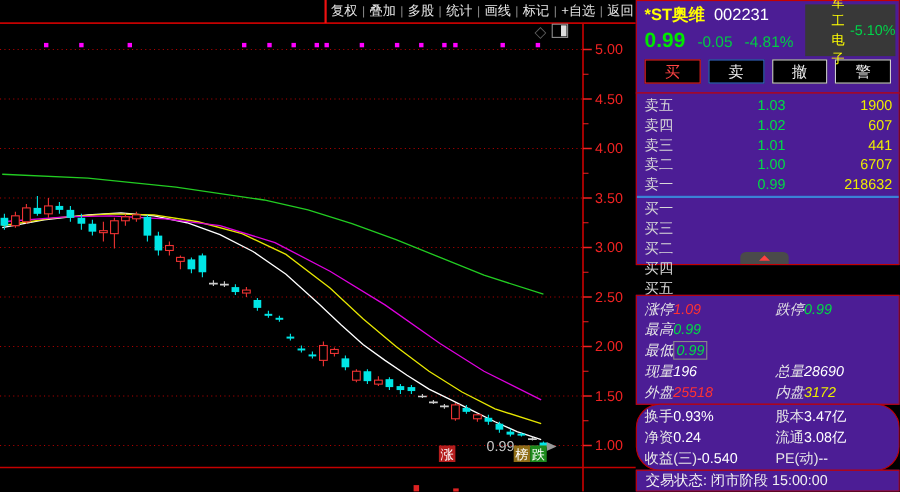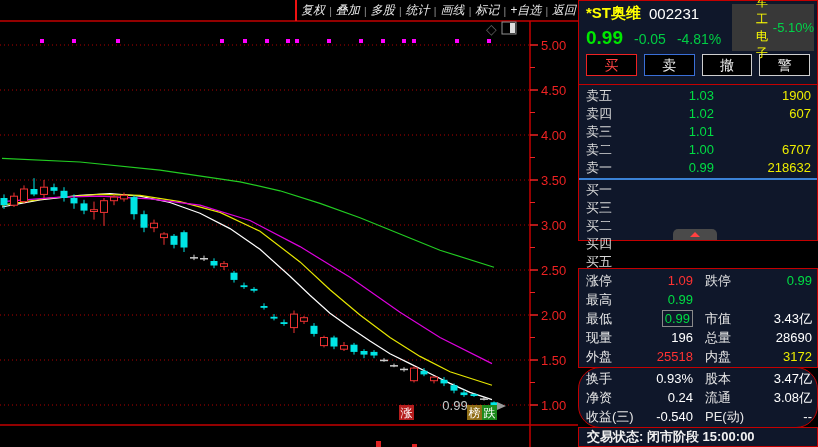"复权" .toolbar { font-style: italic -> none }
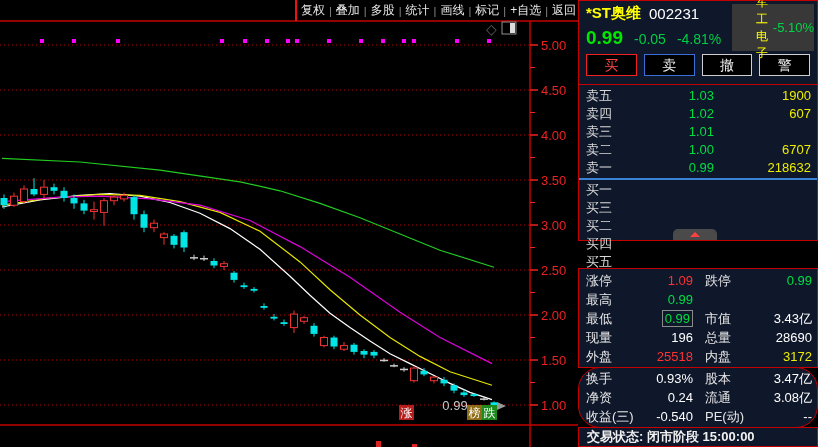"*ST奥维" .sec { background: #0f172a -> #4c1d95 }
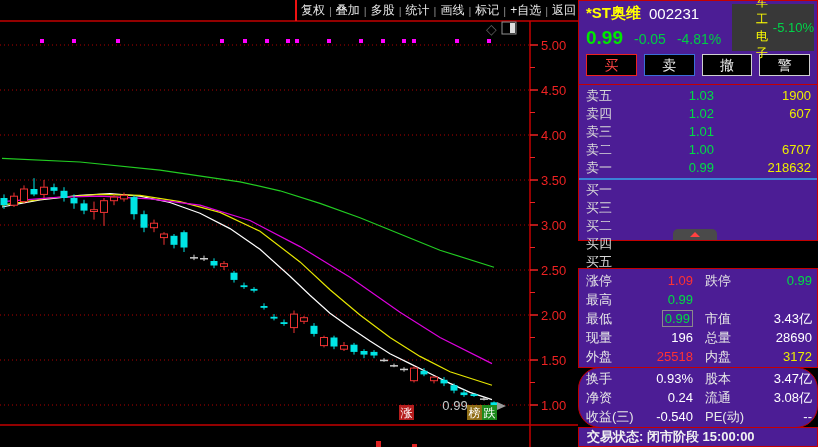"441" span.bv { html: none -> <span>441</span> }
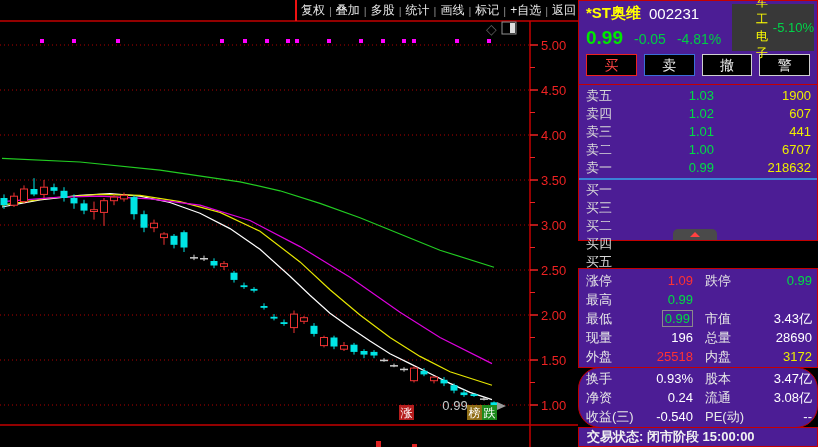"涨停" .sec-stats { font-style: none -> italic }
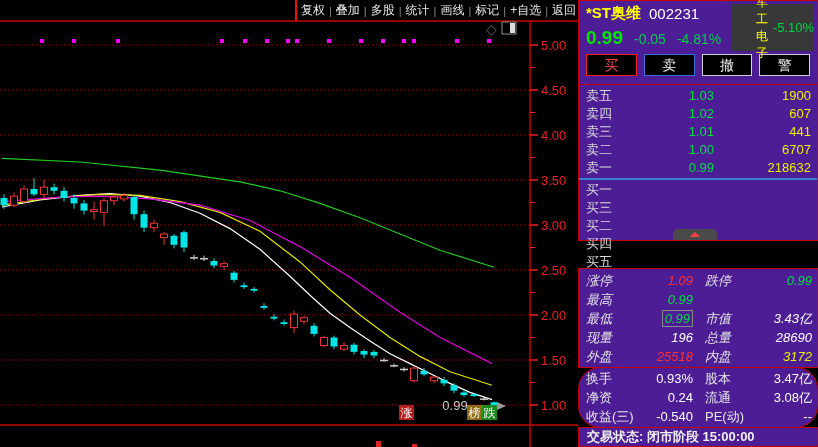"1.09" .stat-cell .sv { text-align: right -> left }
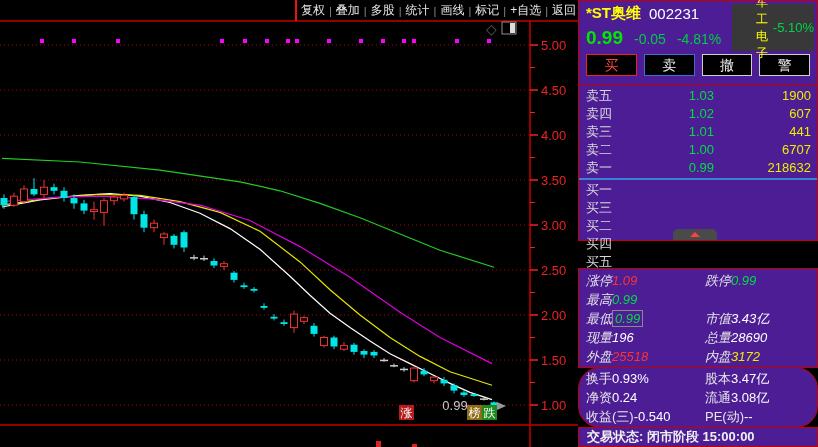"市值" div.stat-cell { html: <div> <span>市值</span> <span>3.43亿</span> </div> -> none }
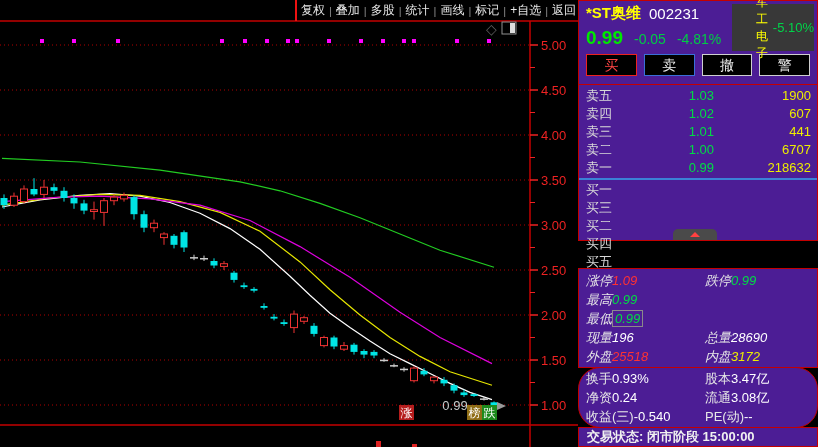"交易状态: 闭市阶段 15:00:00" .sec-status { font-weight: bold -> none }
